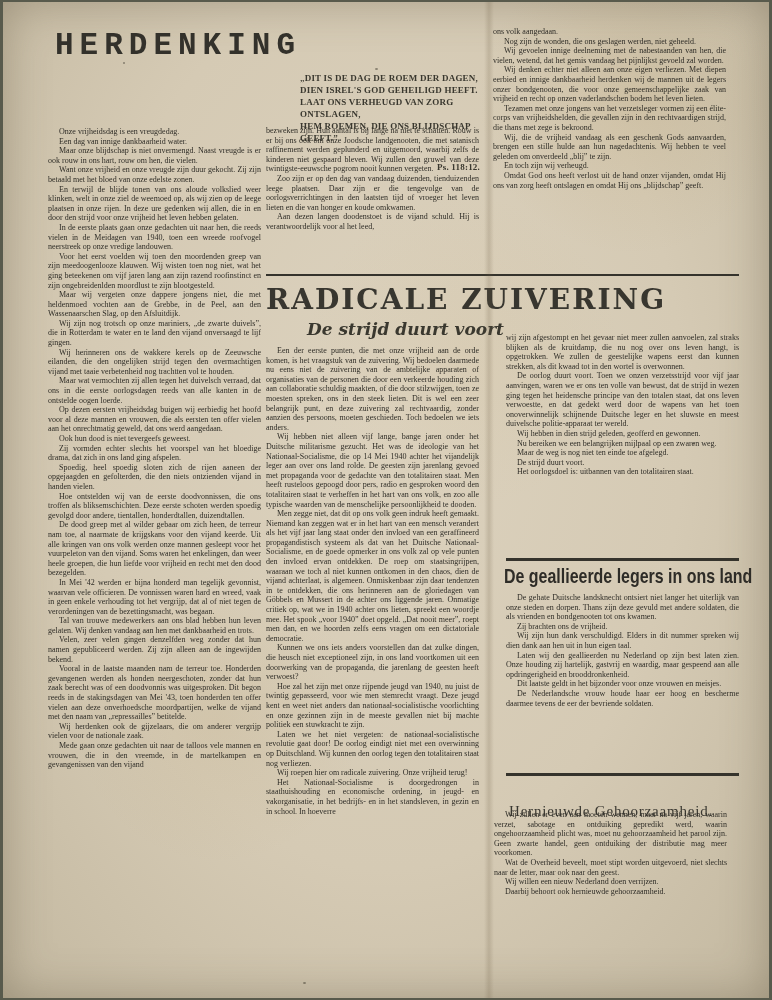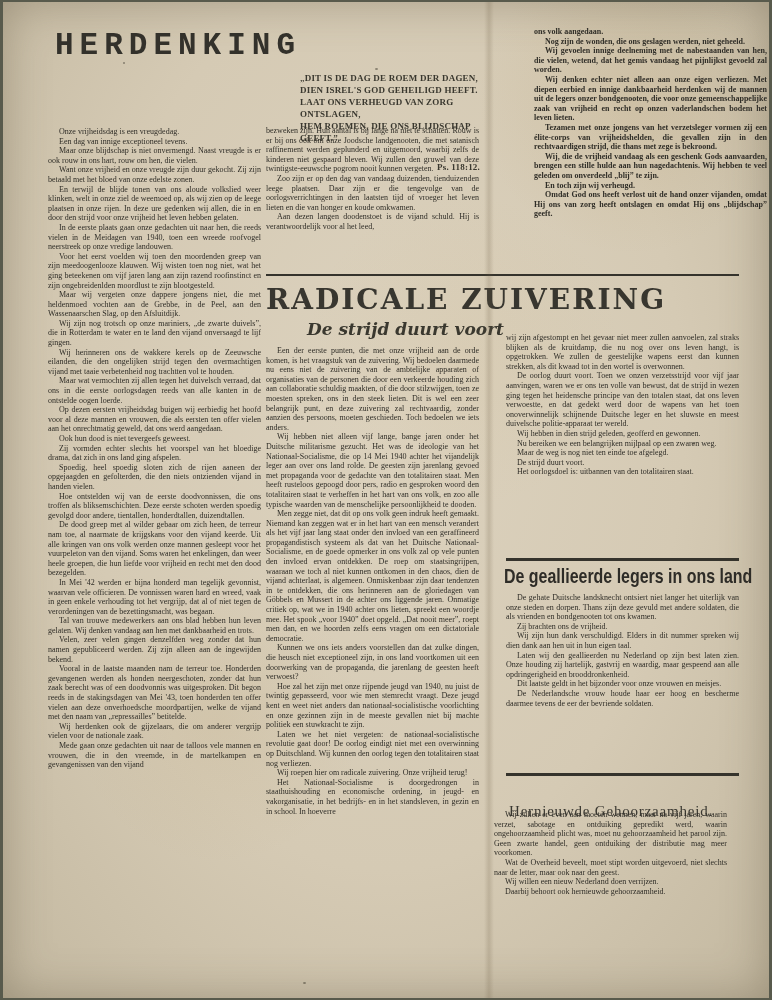"ons volk aangedaan." div.col { font-weight: bold -> none; left: 531px -> 490px }
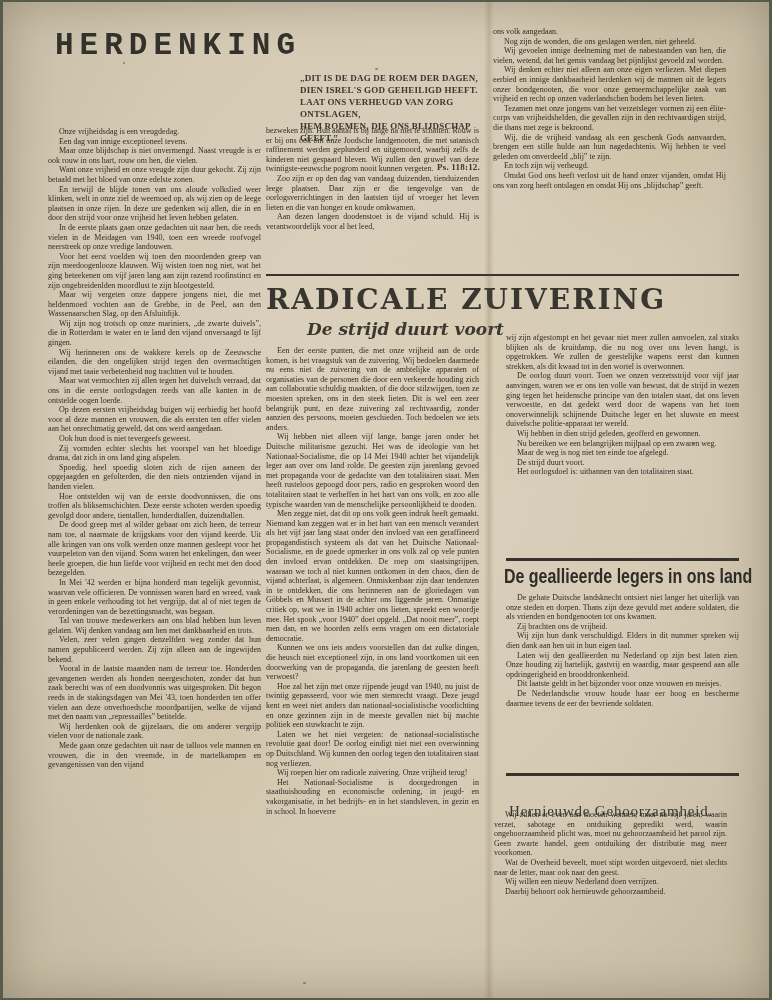"Een dag van innige exceptioneel" p { text: exceptioneel tevens -> dankbaarheid water }
